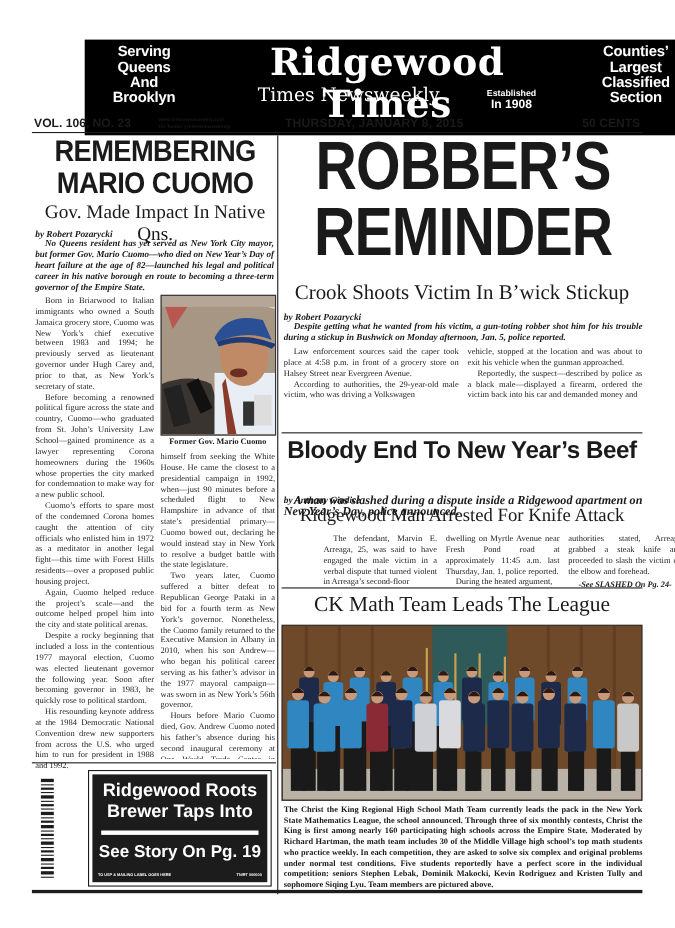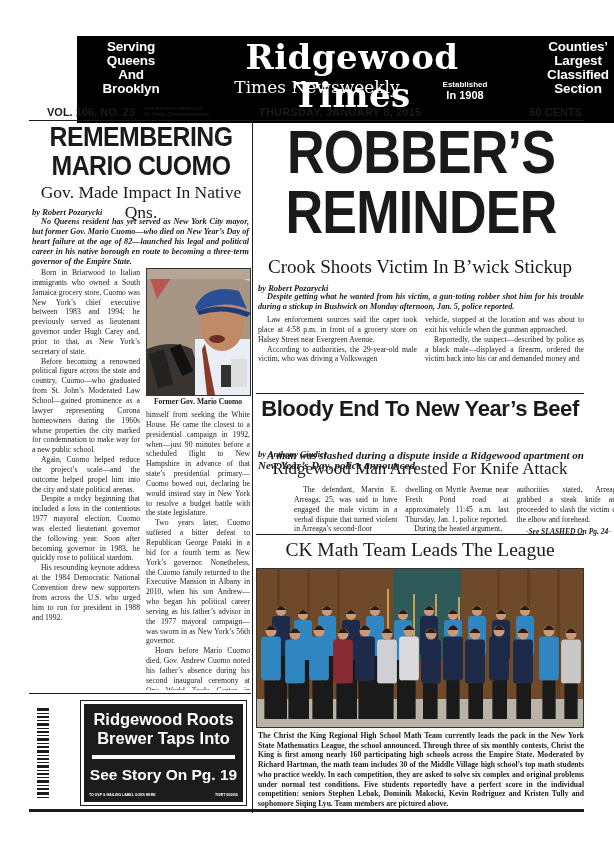"VOL. 106, NO. 23" #vol { left: 18px -> 2px }
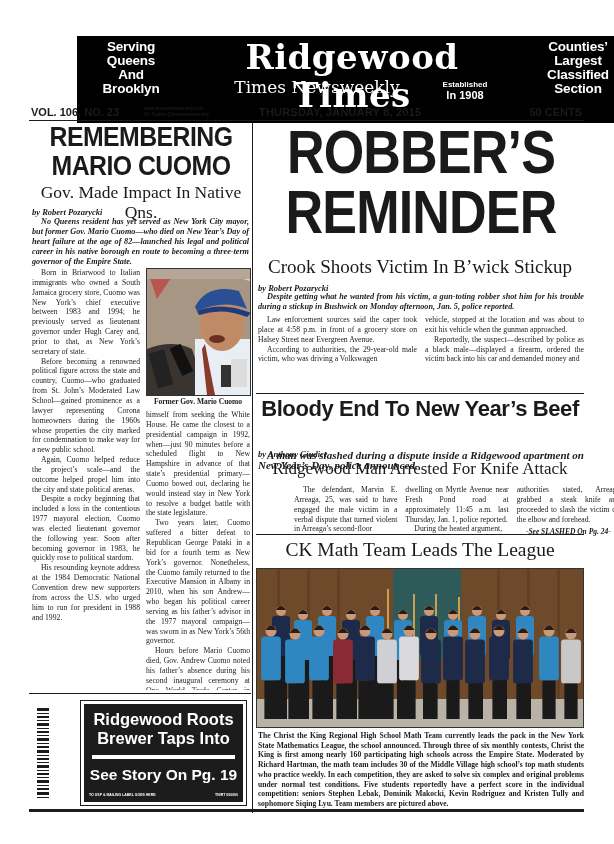"Before becoming a renowned political" p { text: Moderated -> University }
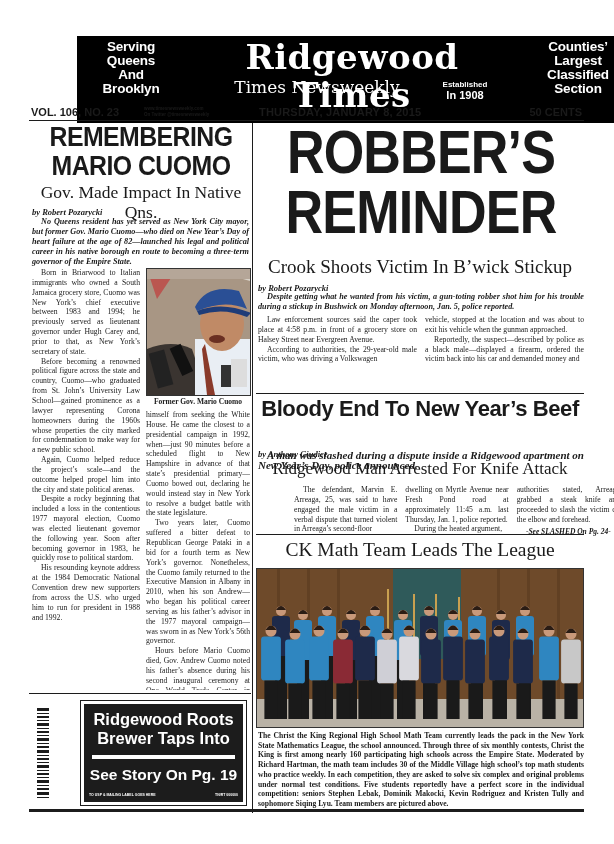"Cuomo’s efforts to spare most" p { html: none -> <p>Cuomo’s efforts to spare most of the condemned Corona homes caught the attention of city officials who enlisted him in 1972 as a meditator in another legal fight—this time with Forest Hills residents—over a proposed public housing project.</p> }
